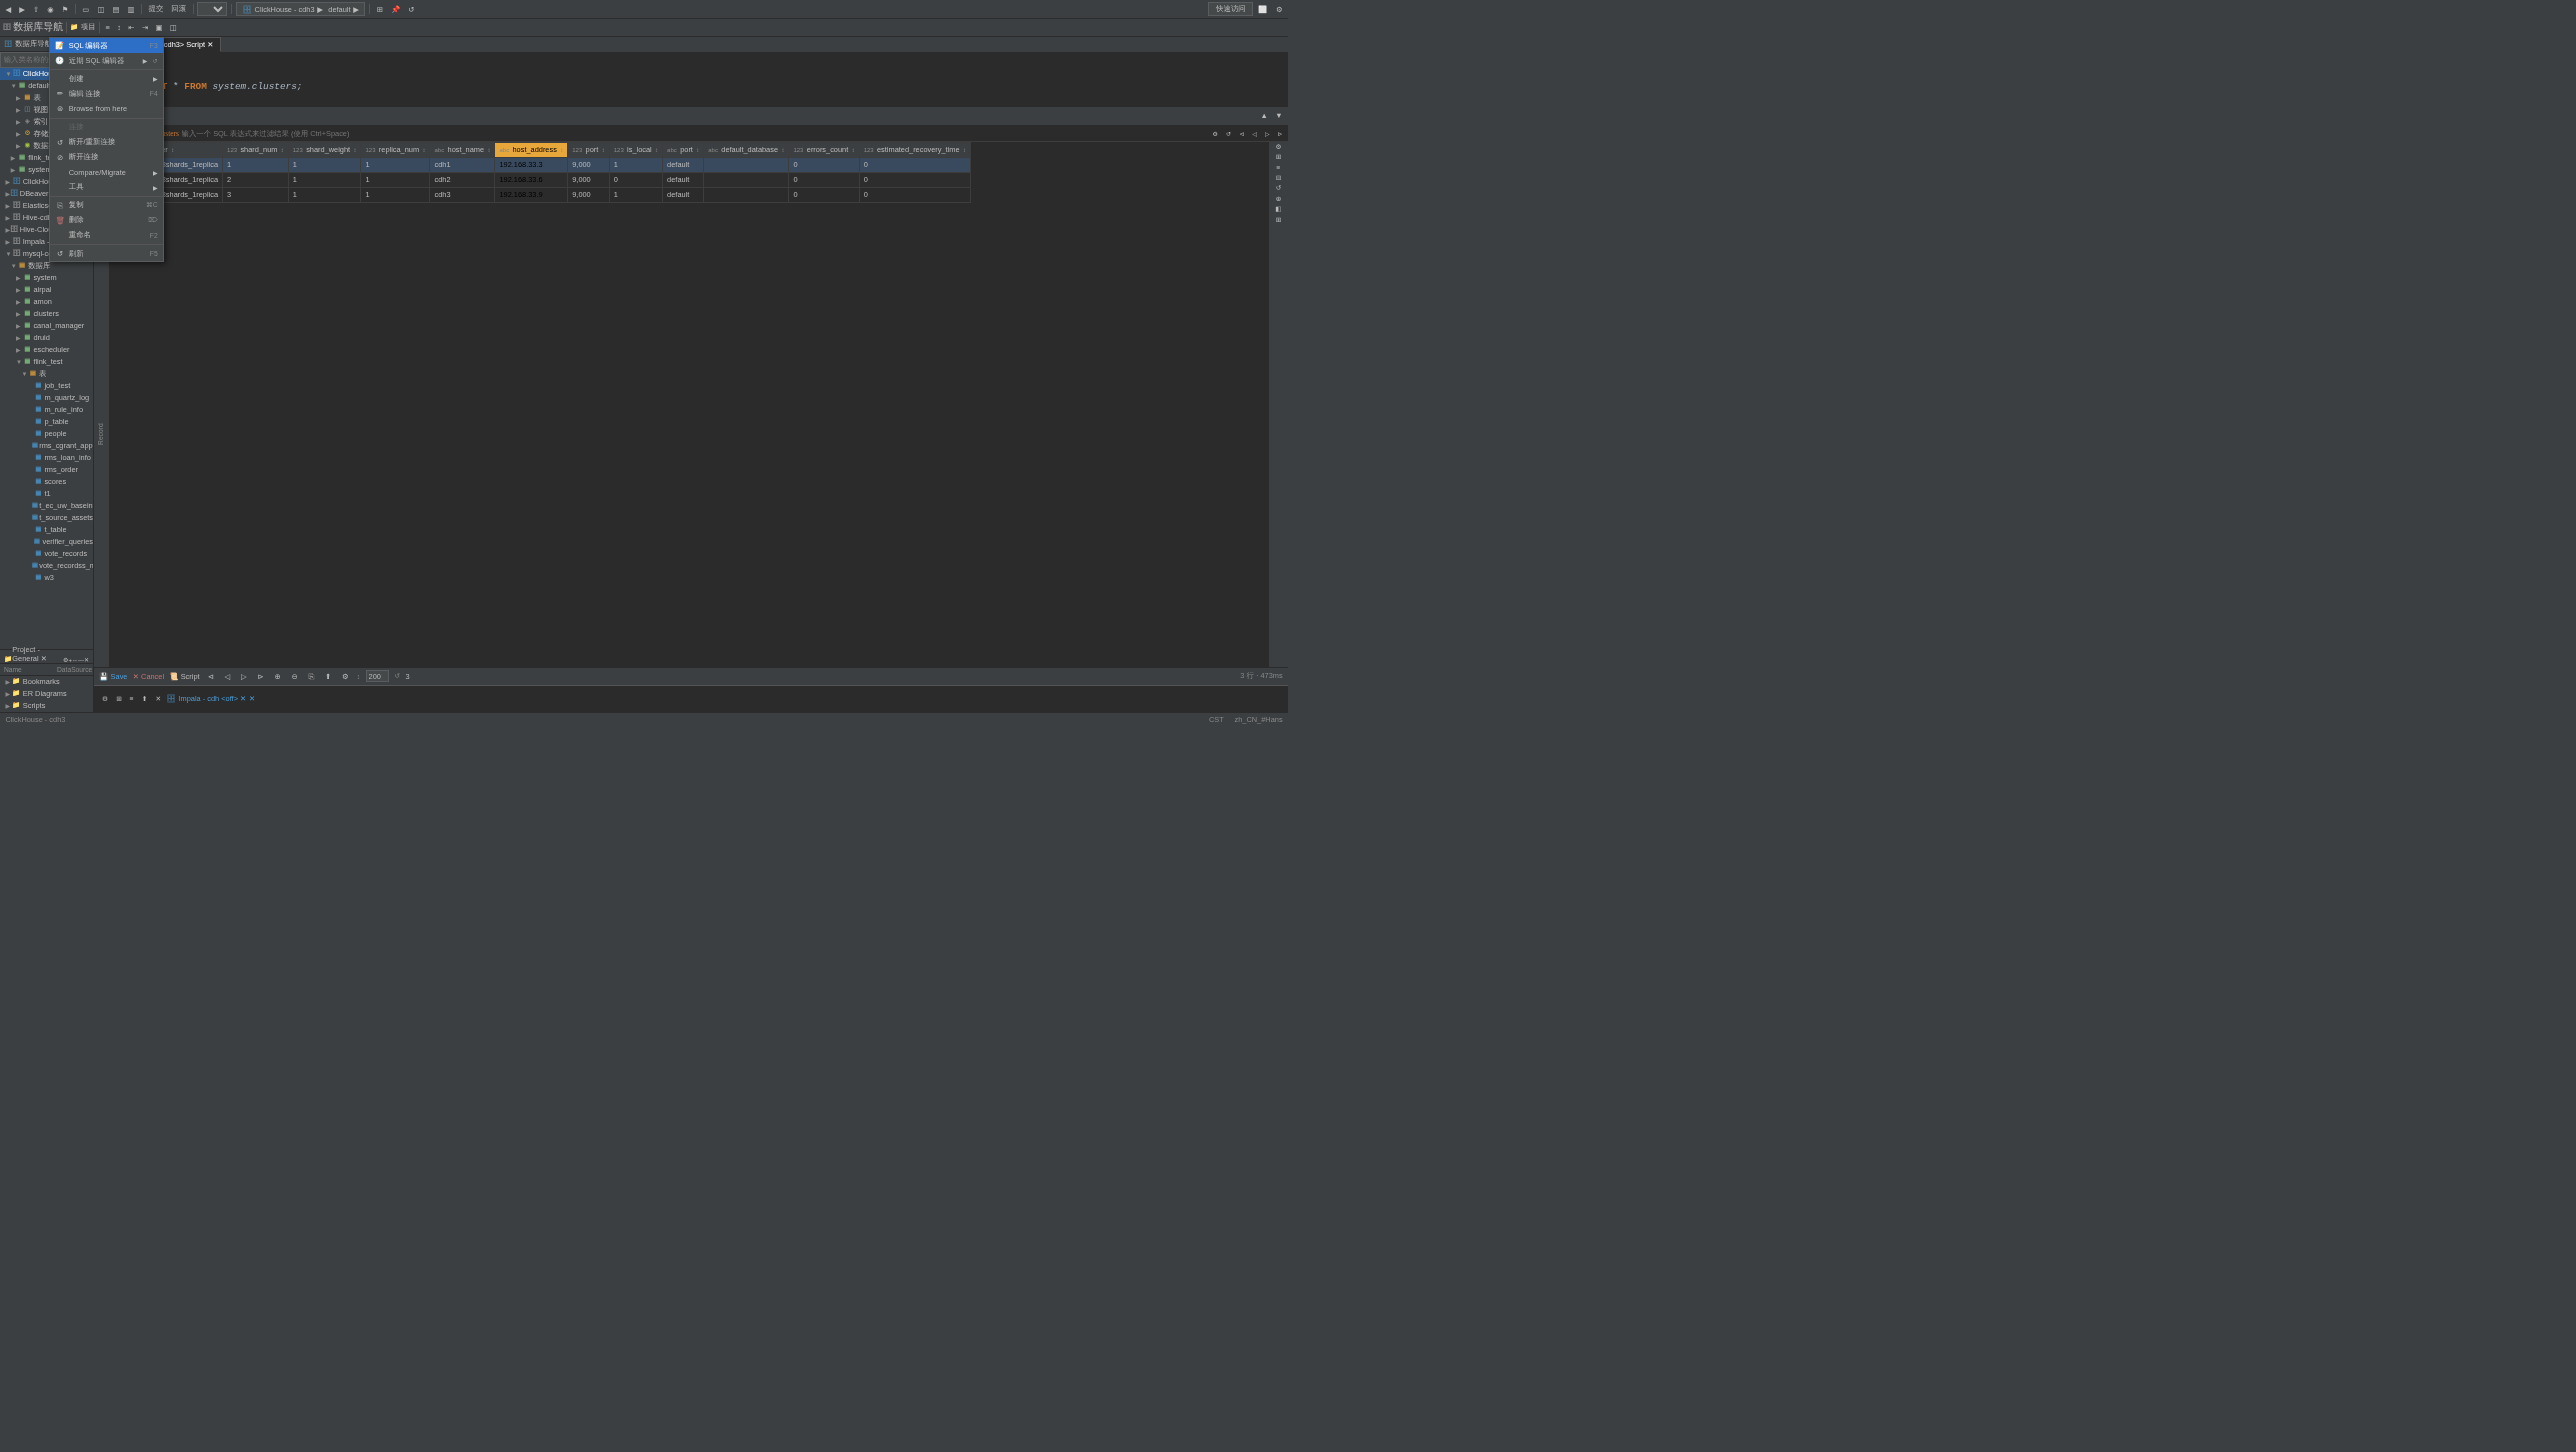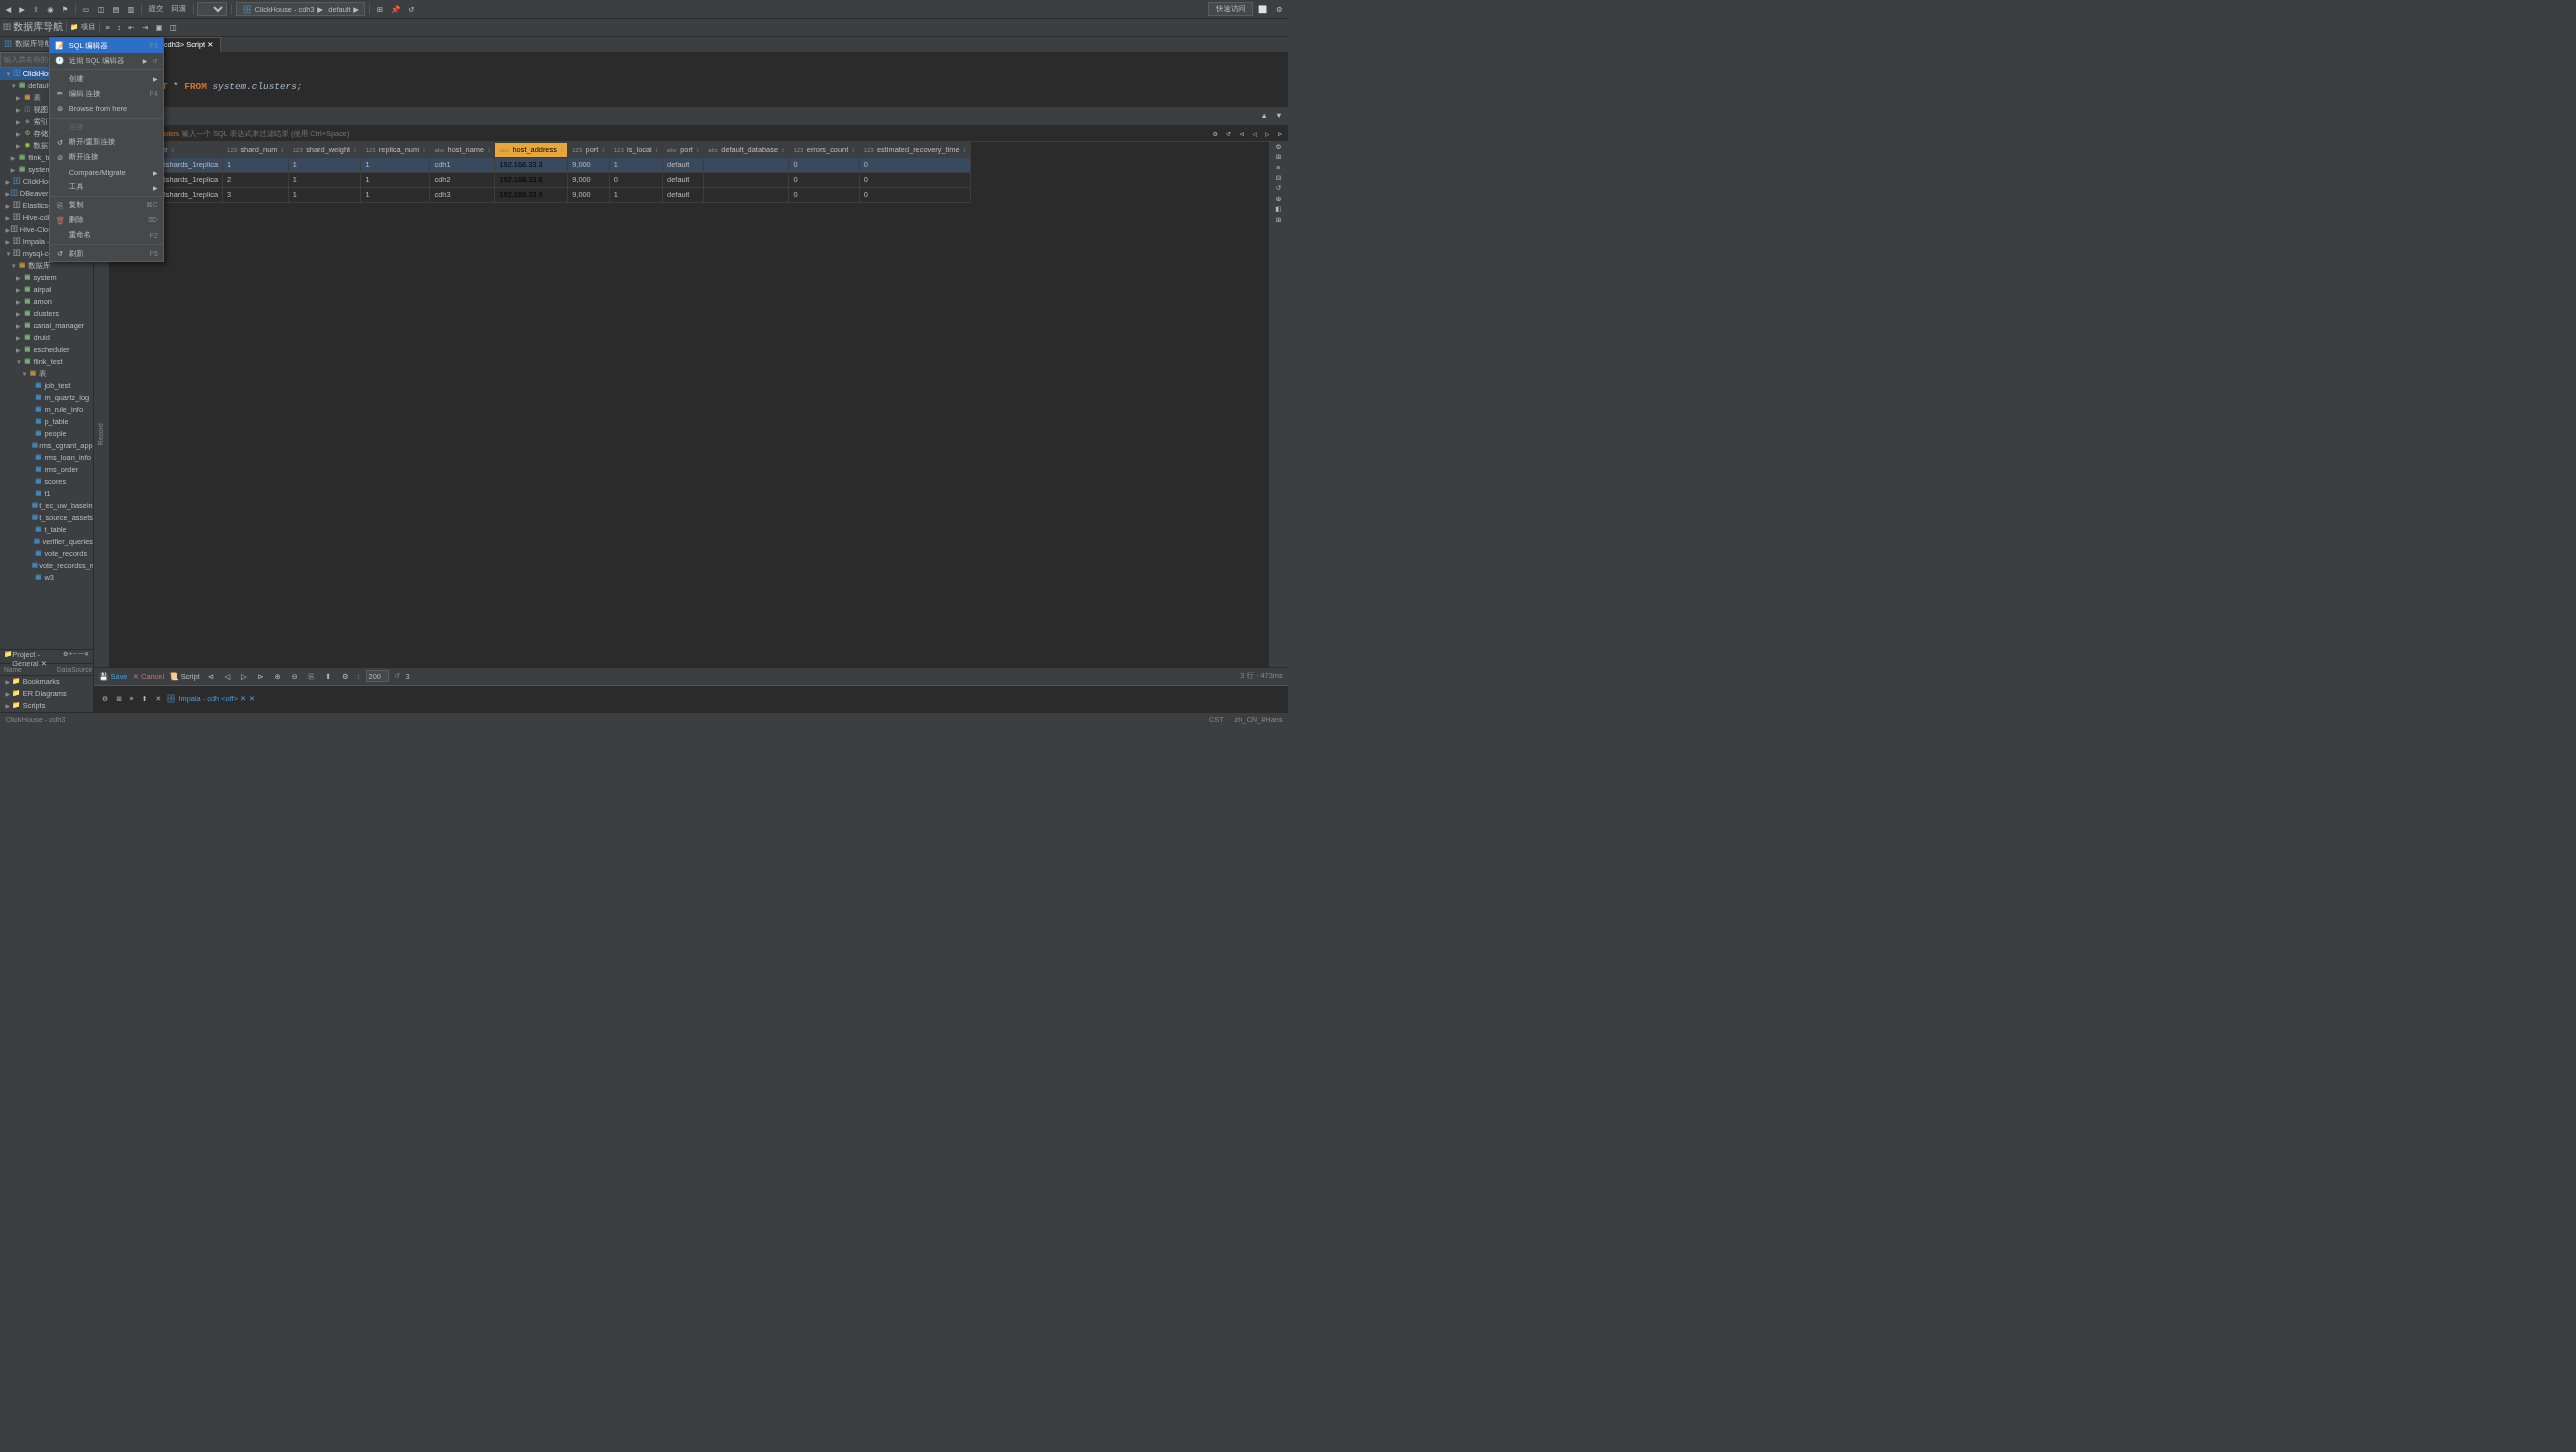"Project - General ✕" .project-header { align-items: flex-start -> flex-end }
